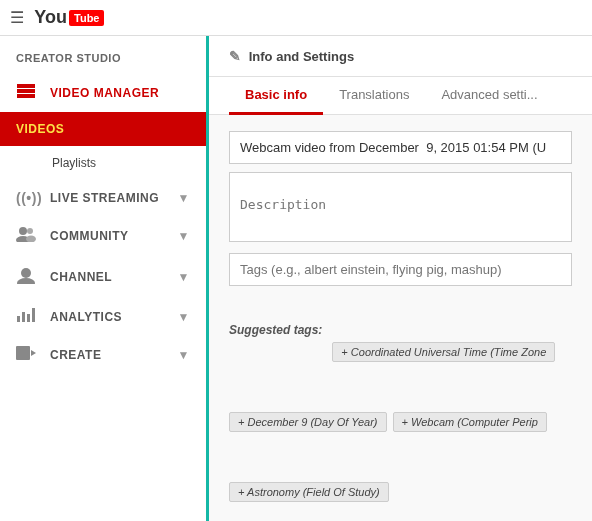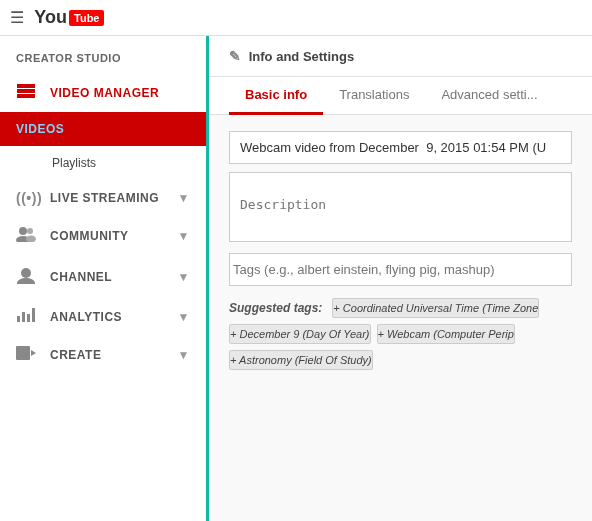"VIDEOS" .sidebar-item.active { color: #7dd3fc -> #fde047 }
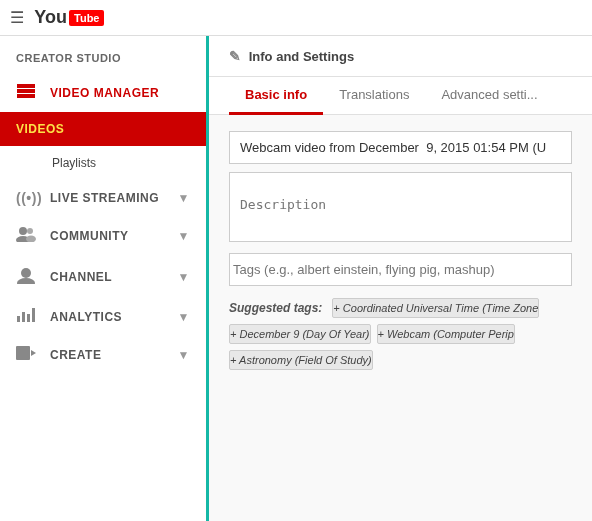"Tags (e.g., albert einstein, flying" .form-tags { padding: 8px 3px -> 8px 10px }
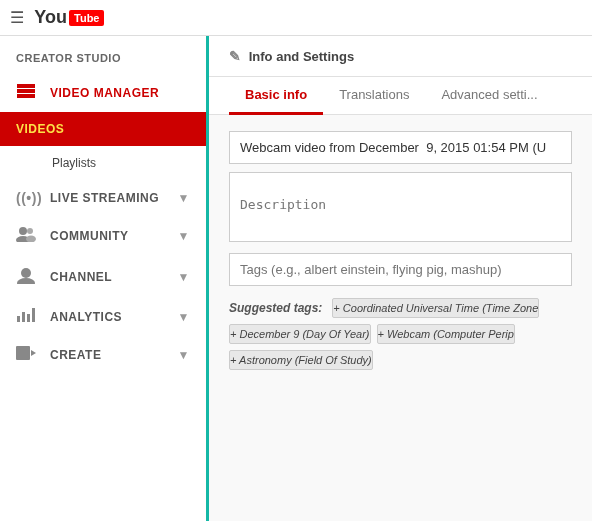"+ Coordinated Universal Time (Time" .tag-badge { margin-top: none -> 44px; padding: 3px 0 -> 3px 8px }
